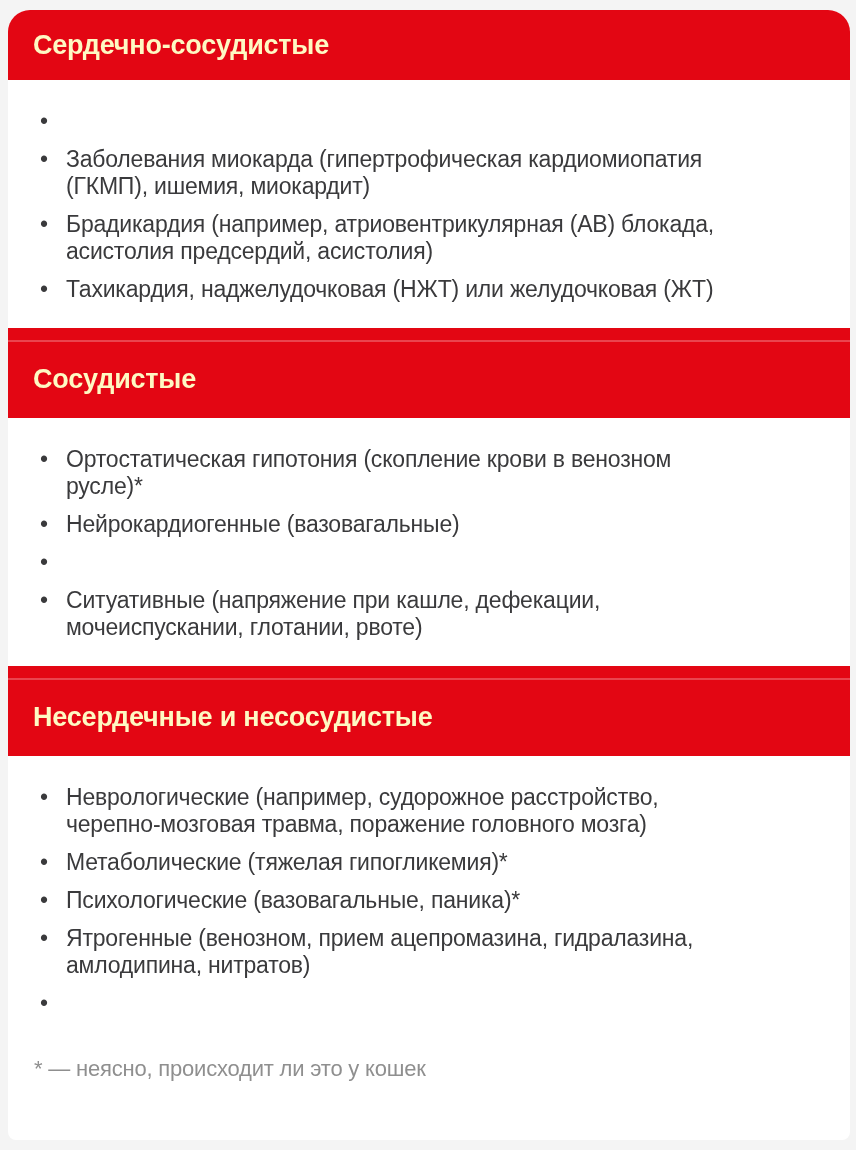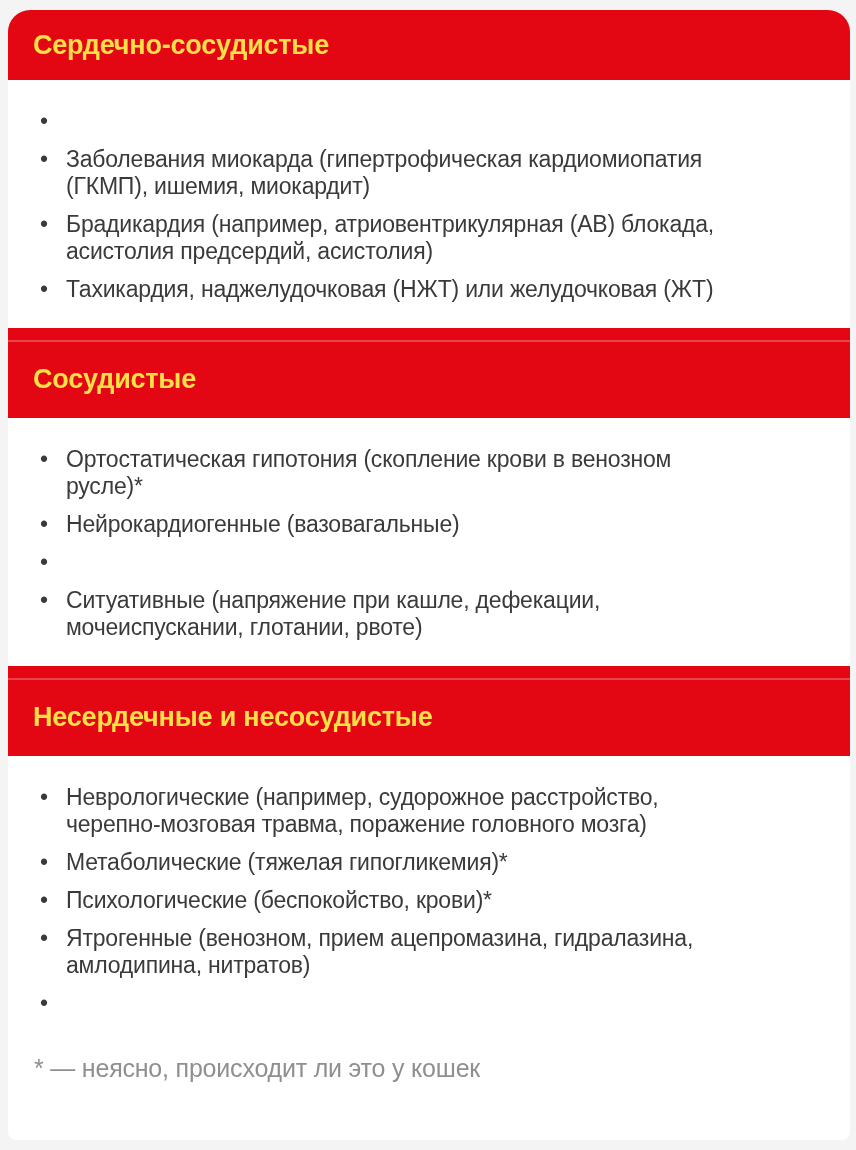"Сердечно-сосудистые" .sec-header { color: #fde047 -> #fef9c3 }
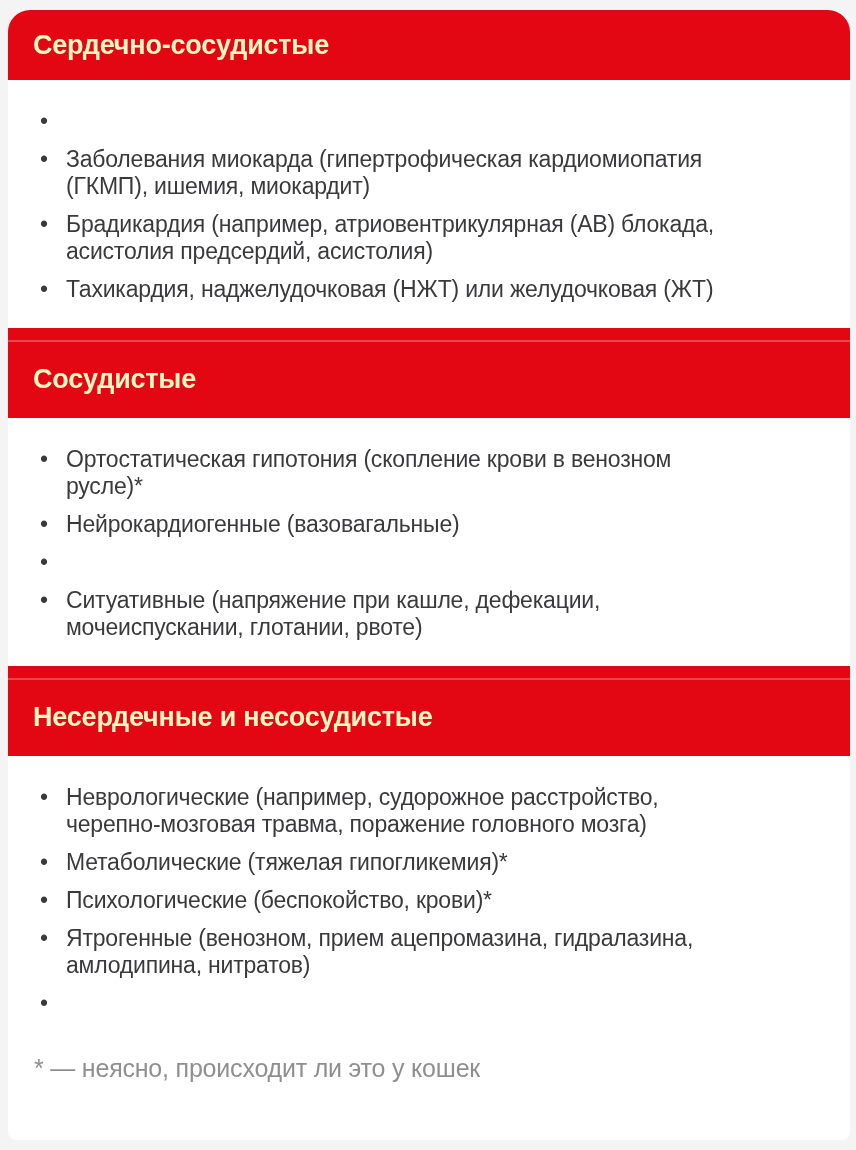"Психологические (беспокойство, крови)*" span.txt { text: беспокойство, крови -> вазовагальные, паника }
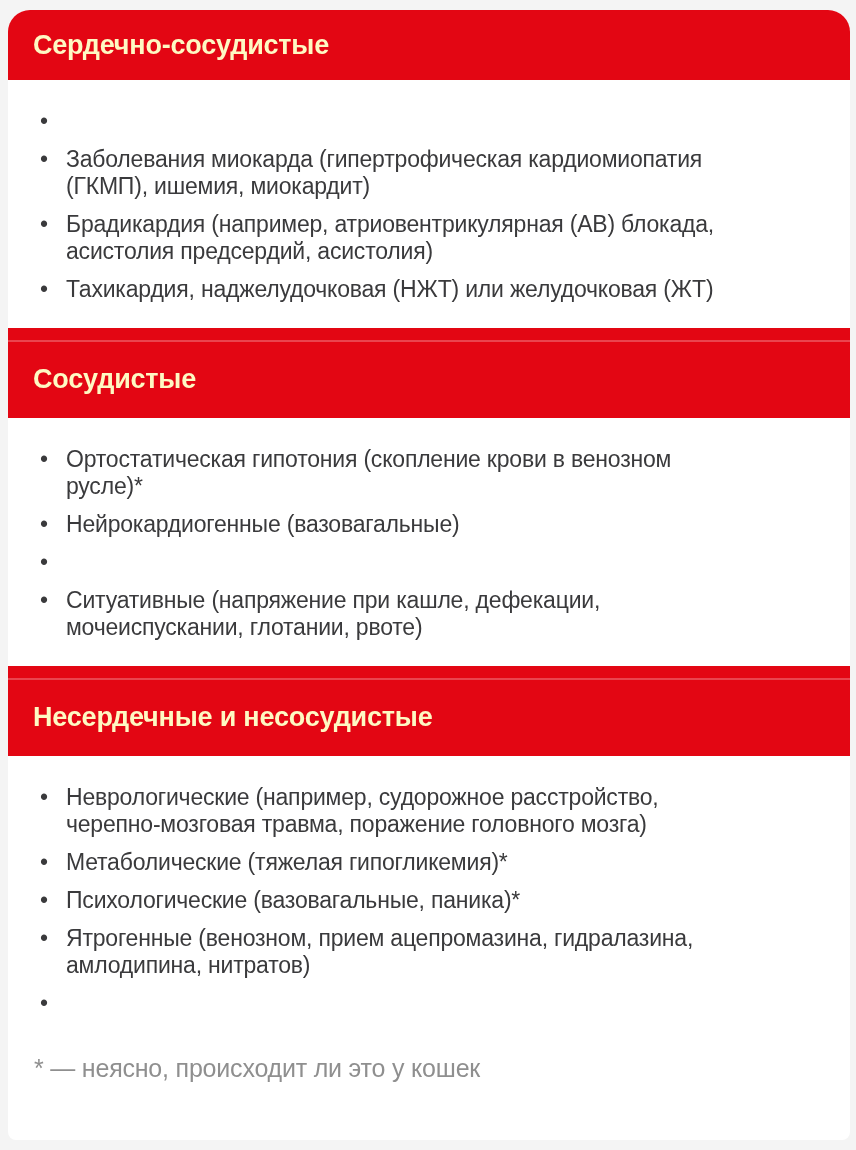"* — неясно, происходит ли" .footnote { font-size: 25px -> 22px }
